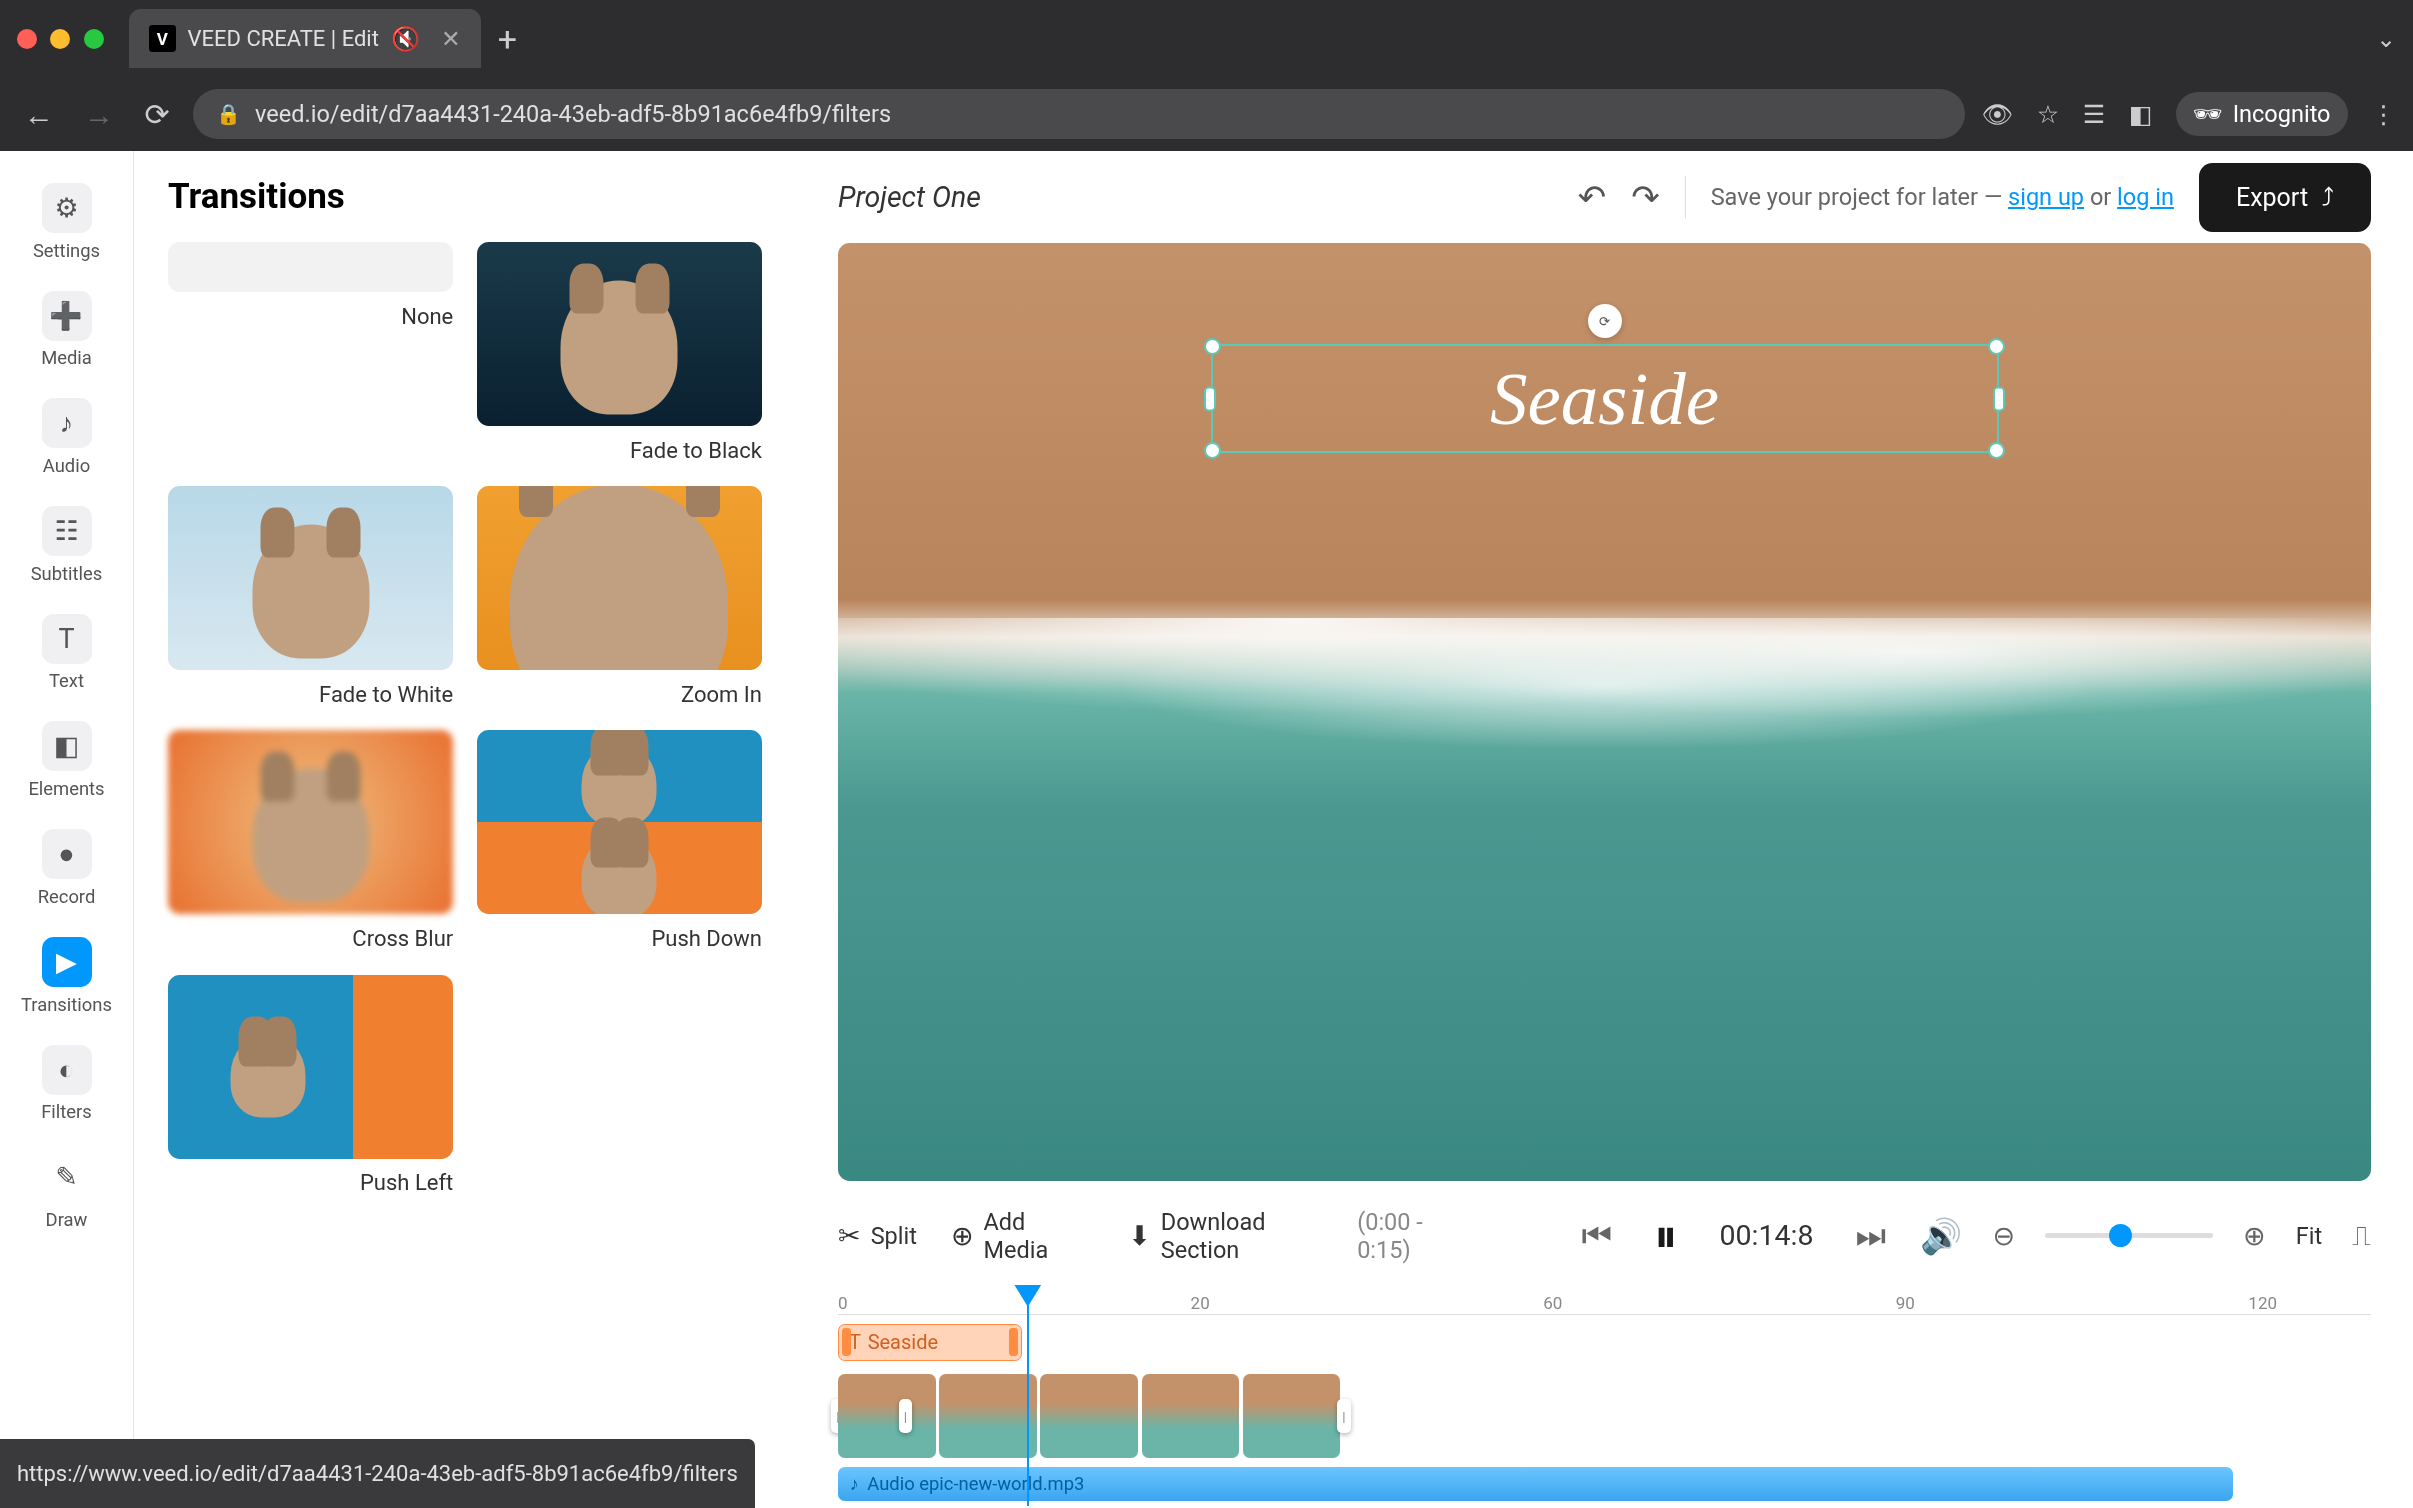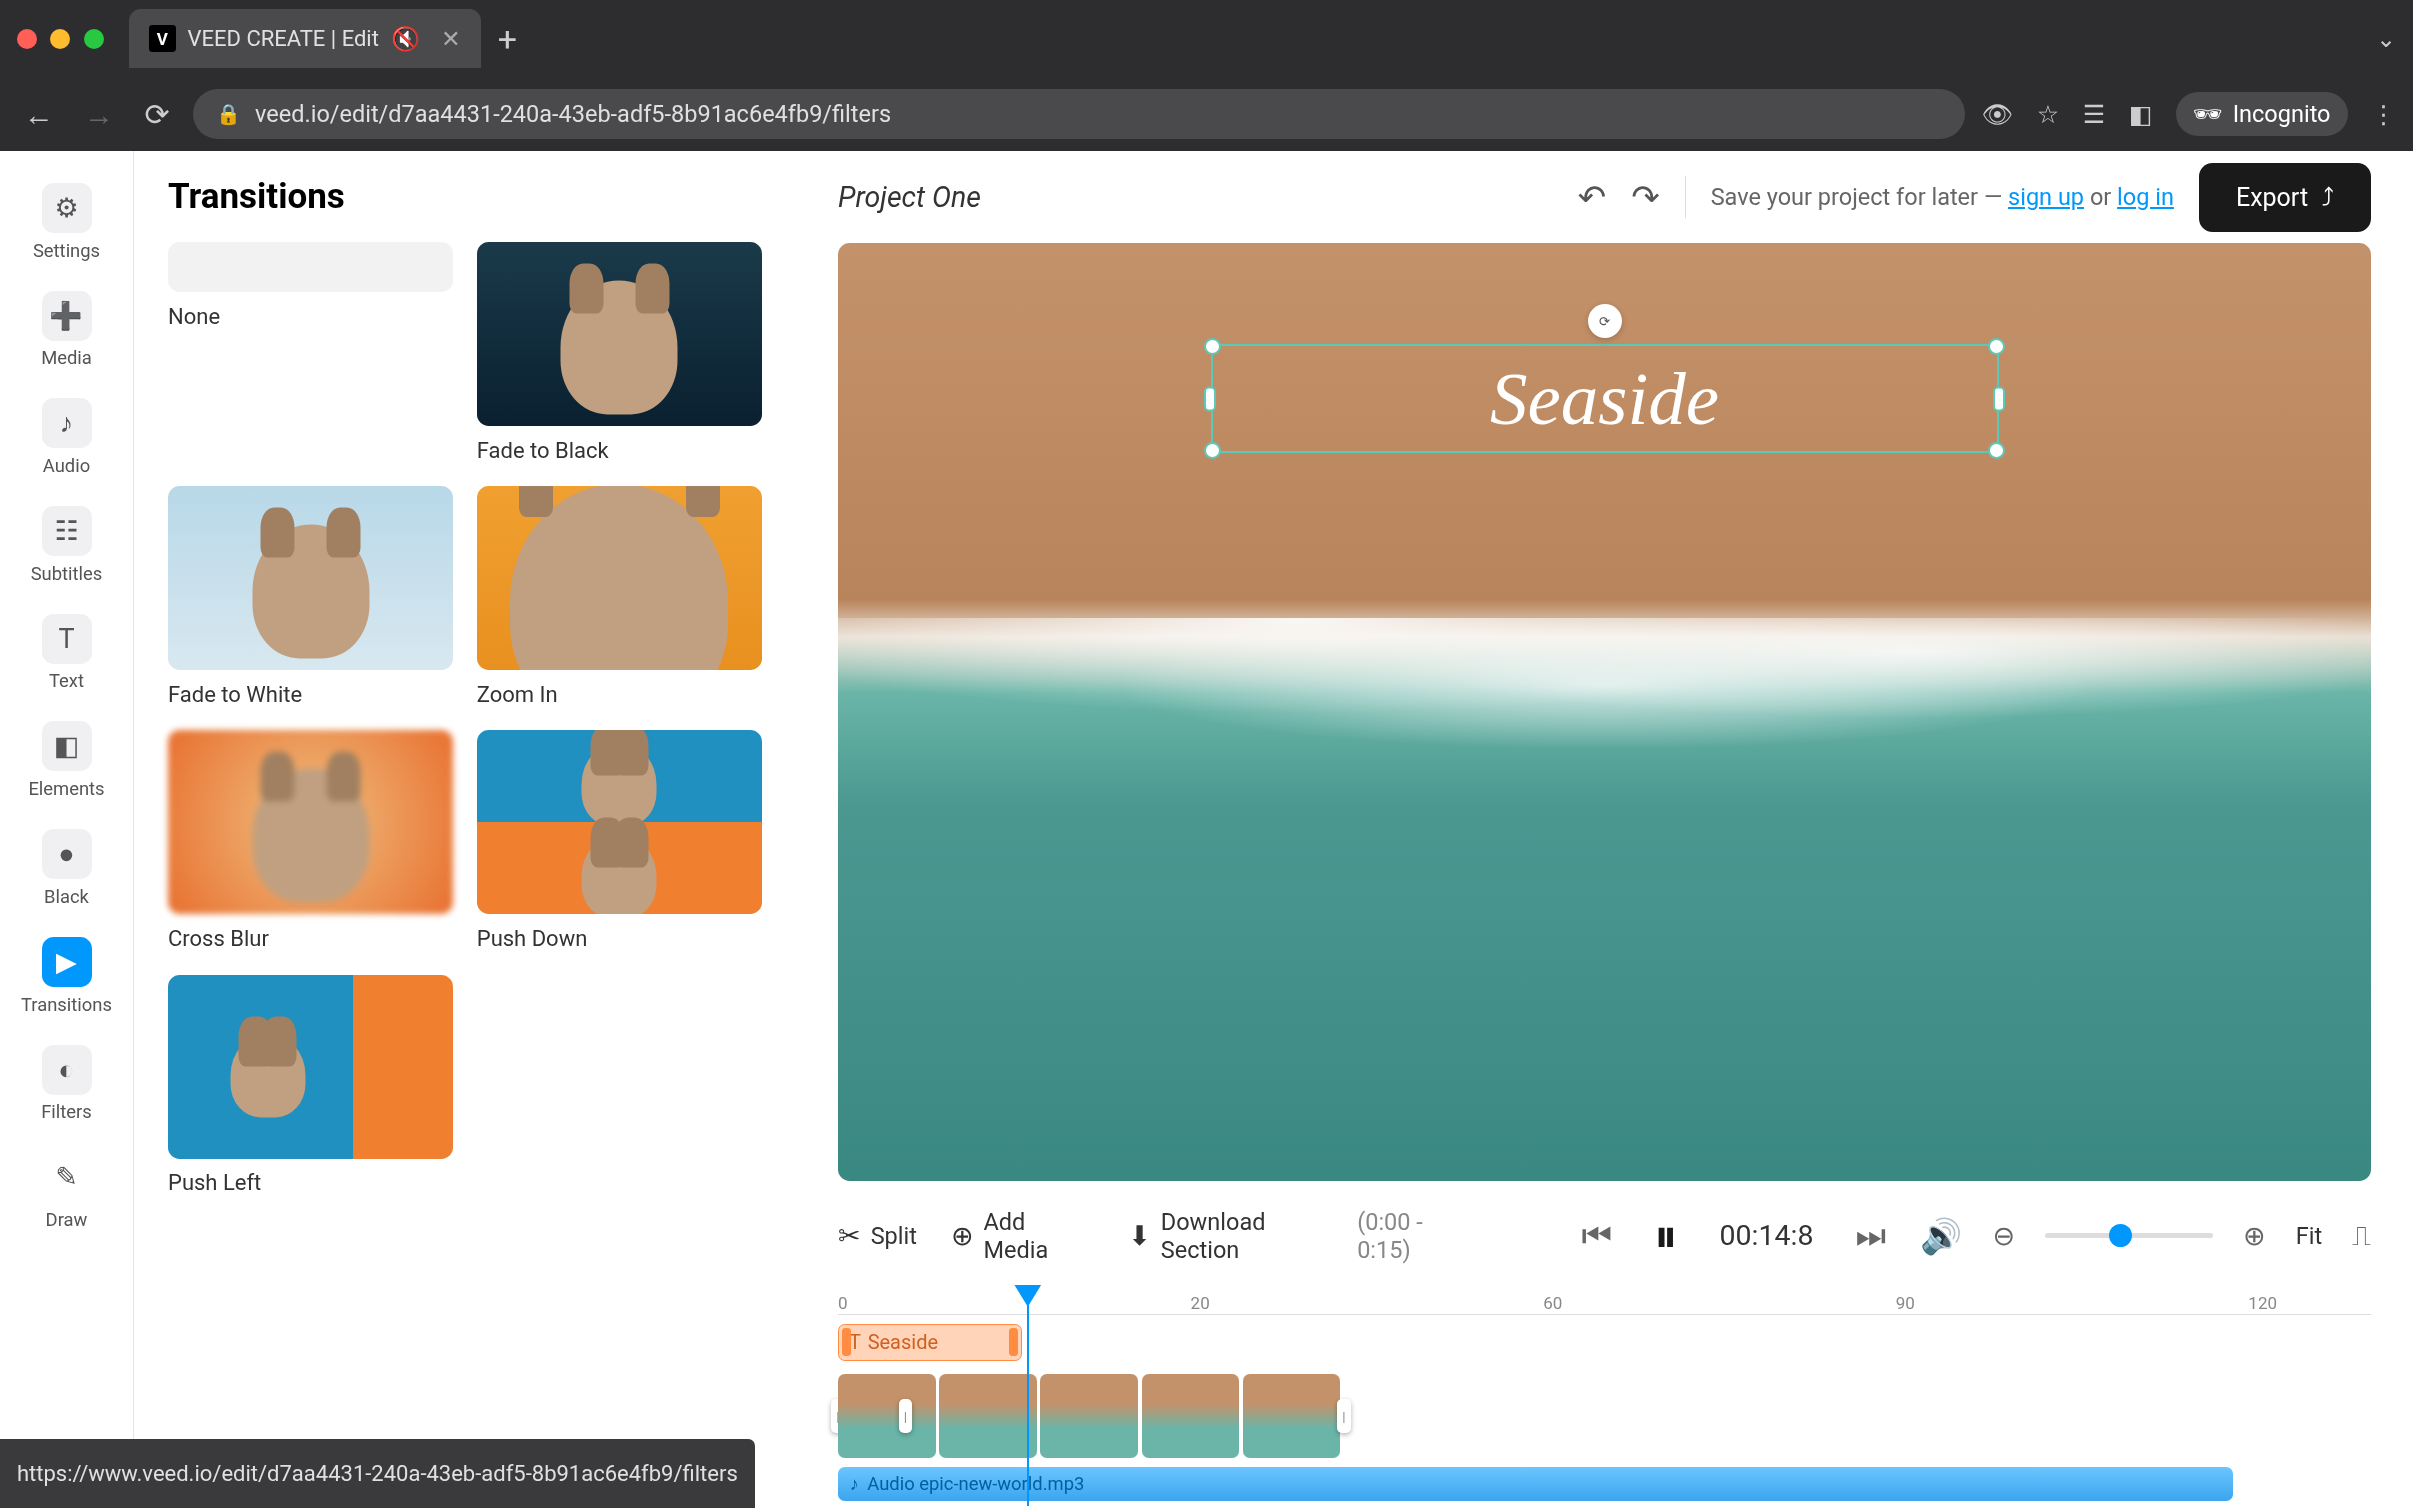"None" .transitions-grid { text-align: none -> right }
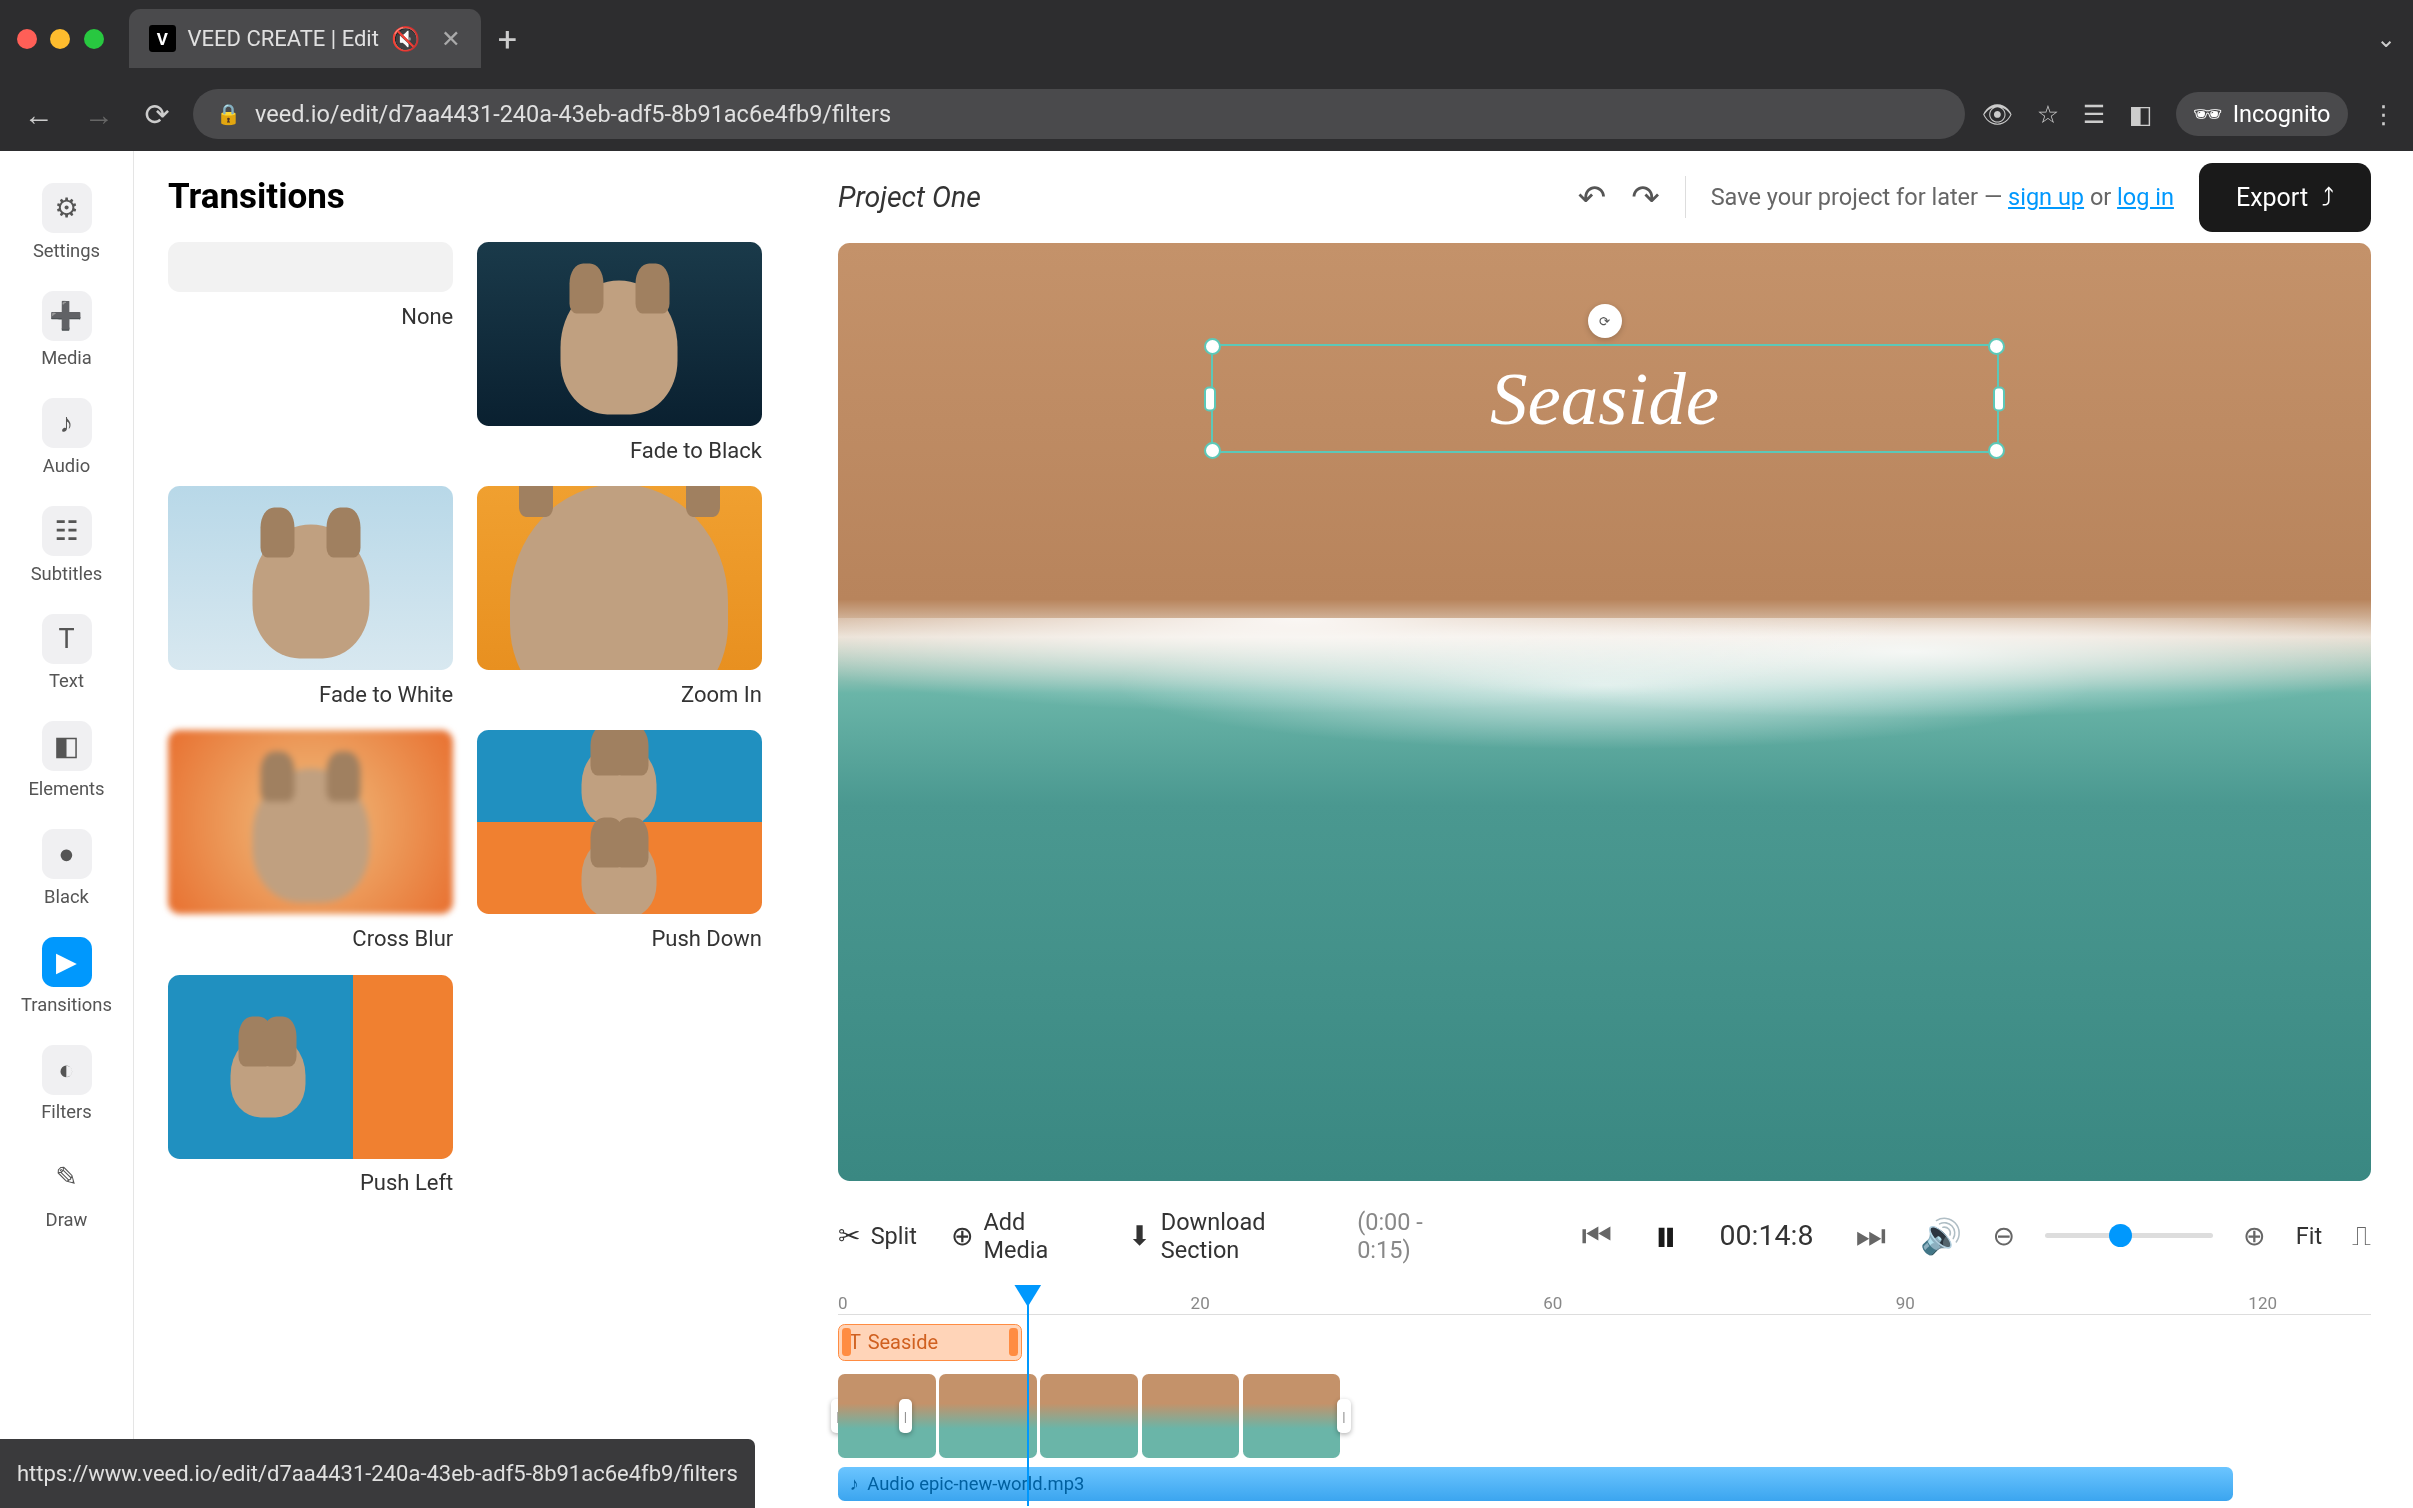"Black" span.sidebar-label { text: Black -> Record }
